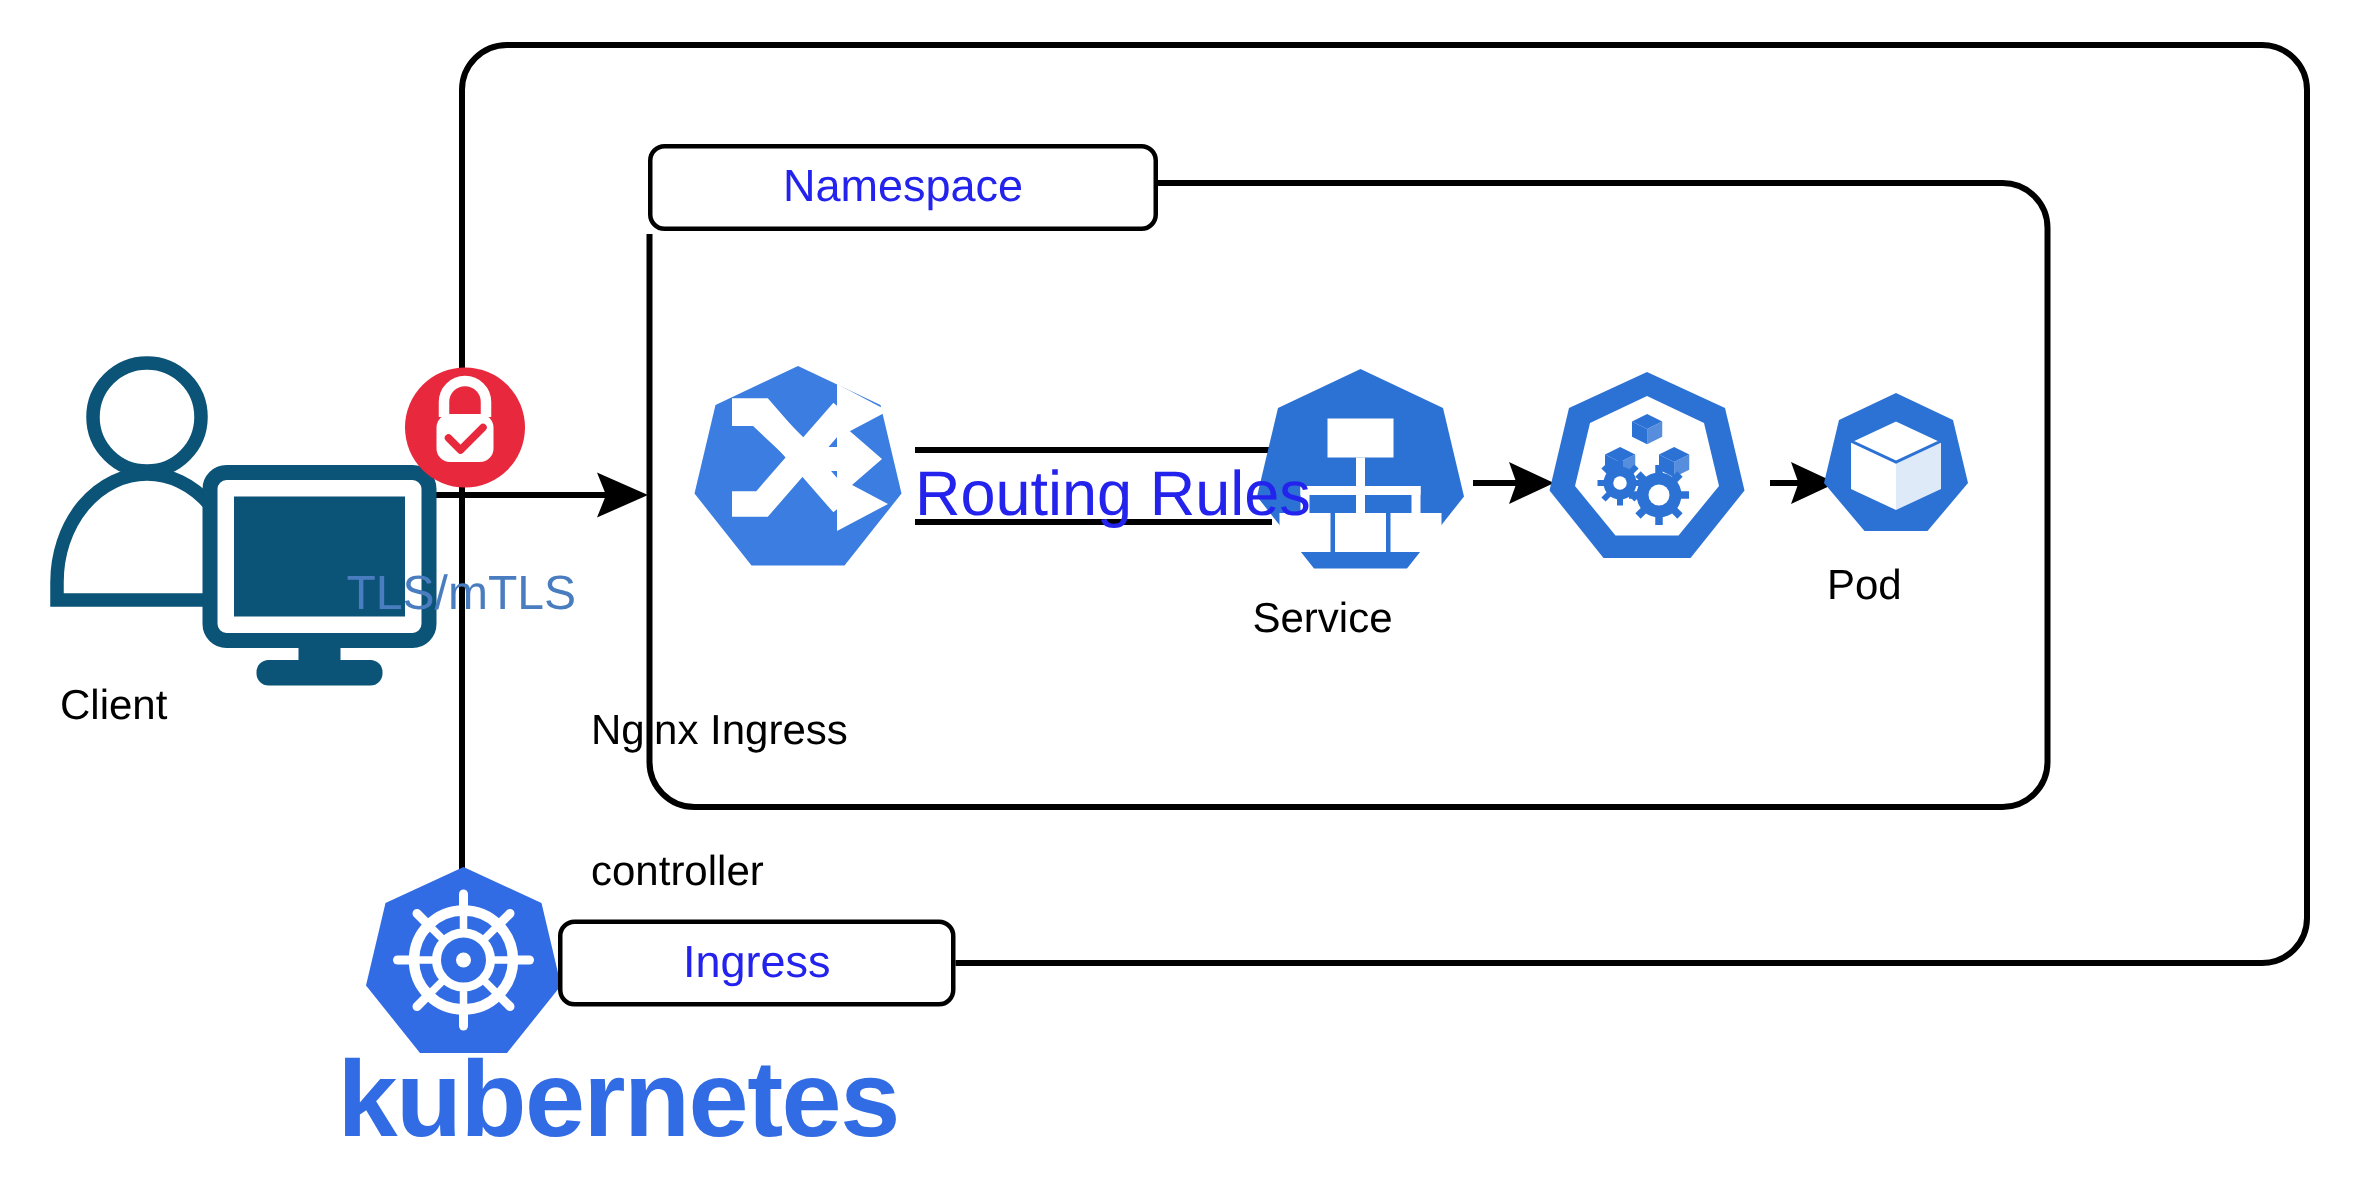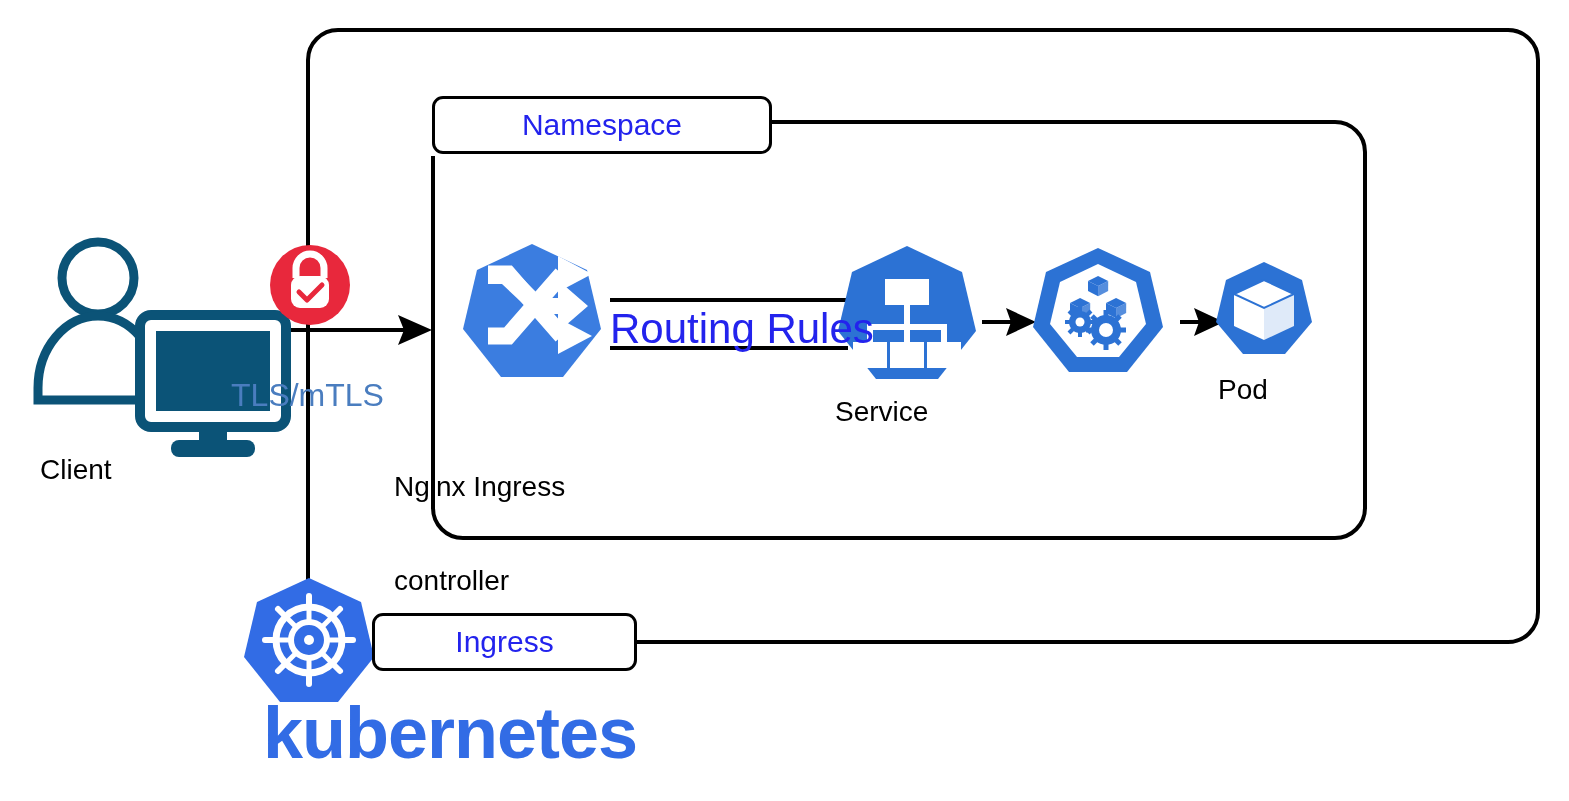"kubernetes" .wordmark { margin-left: 38px -> none }
